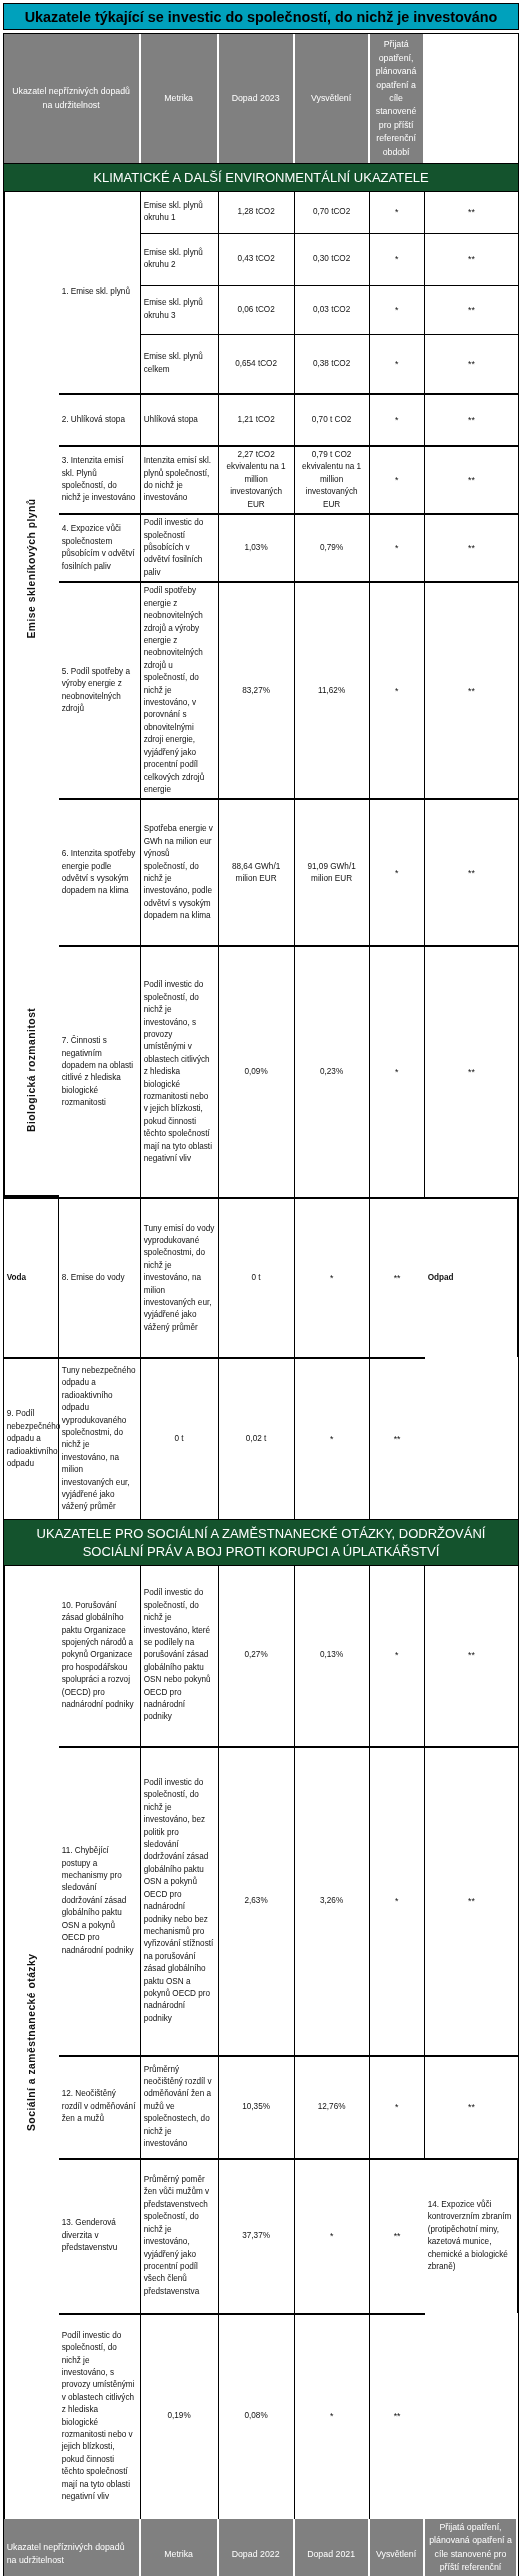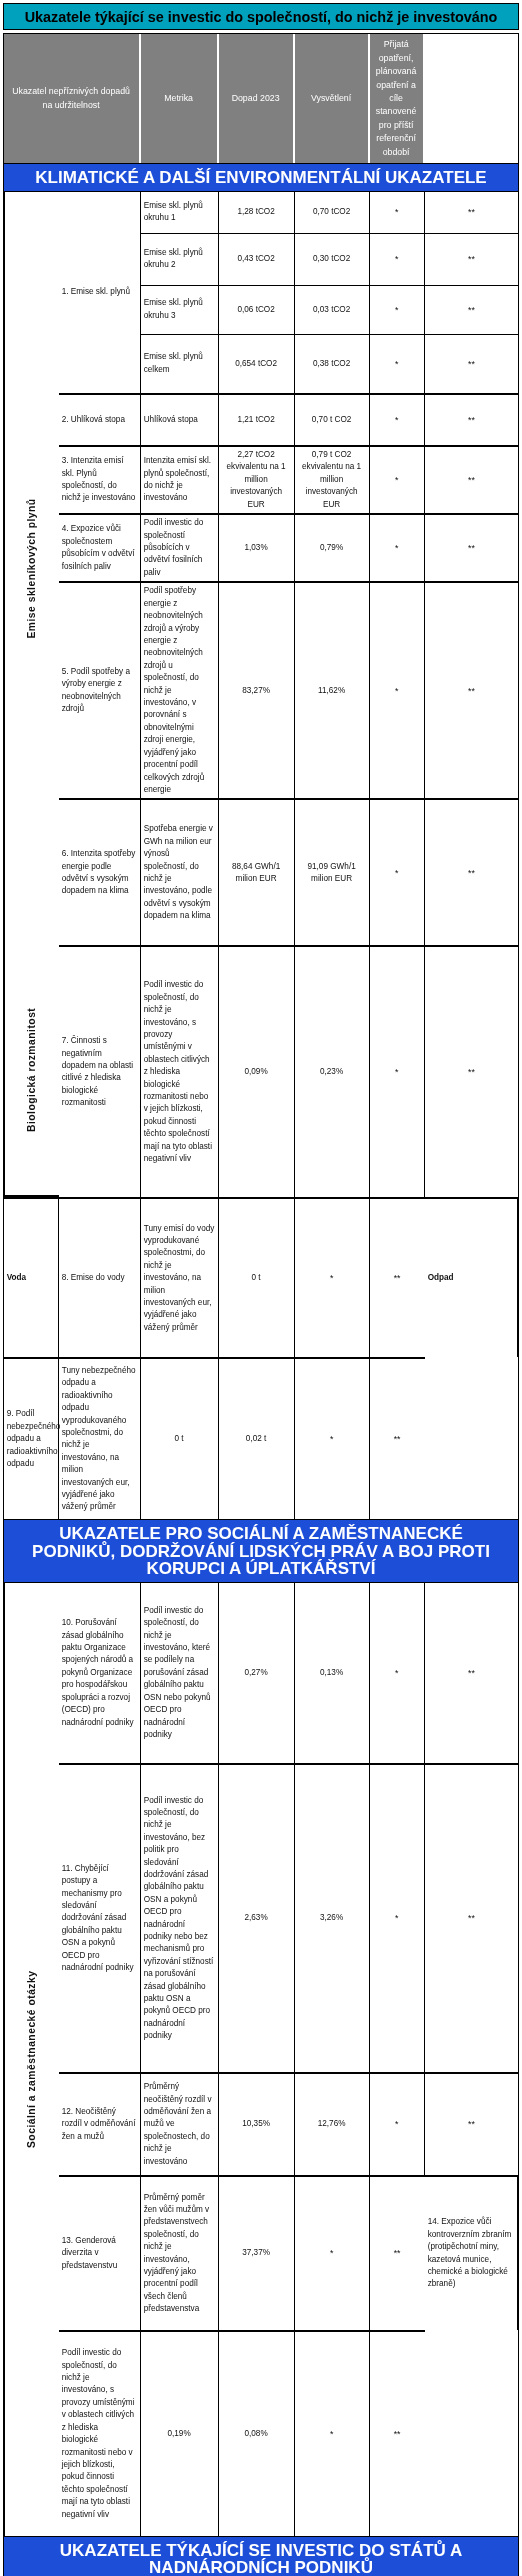"KLIMATICKÉ A DALŠÍ ENVIRONMENTÁLNÍ" .band { background: #1d4ed8 -> #14532d; font-size: 17px -> 13px; font-weight: bold -> normal }
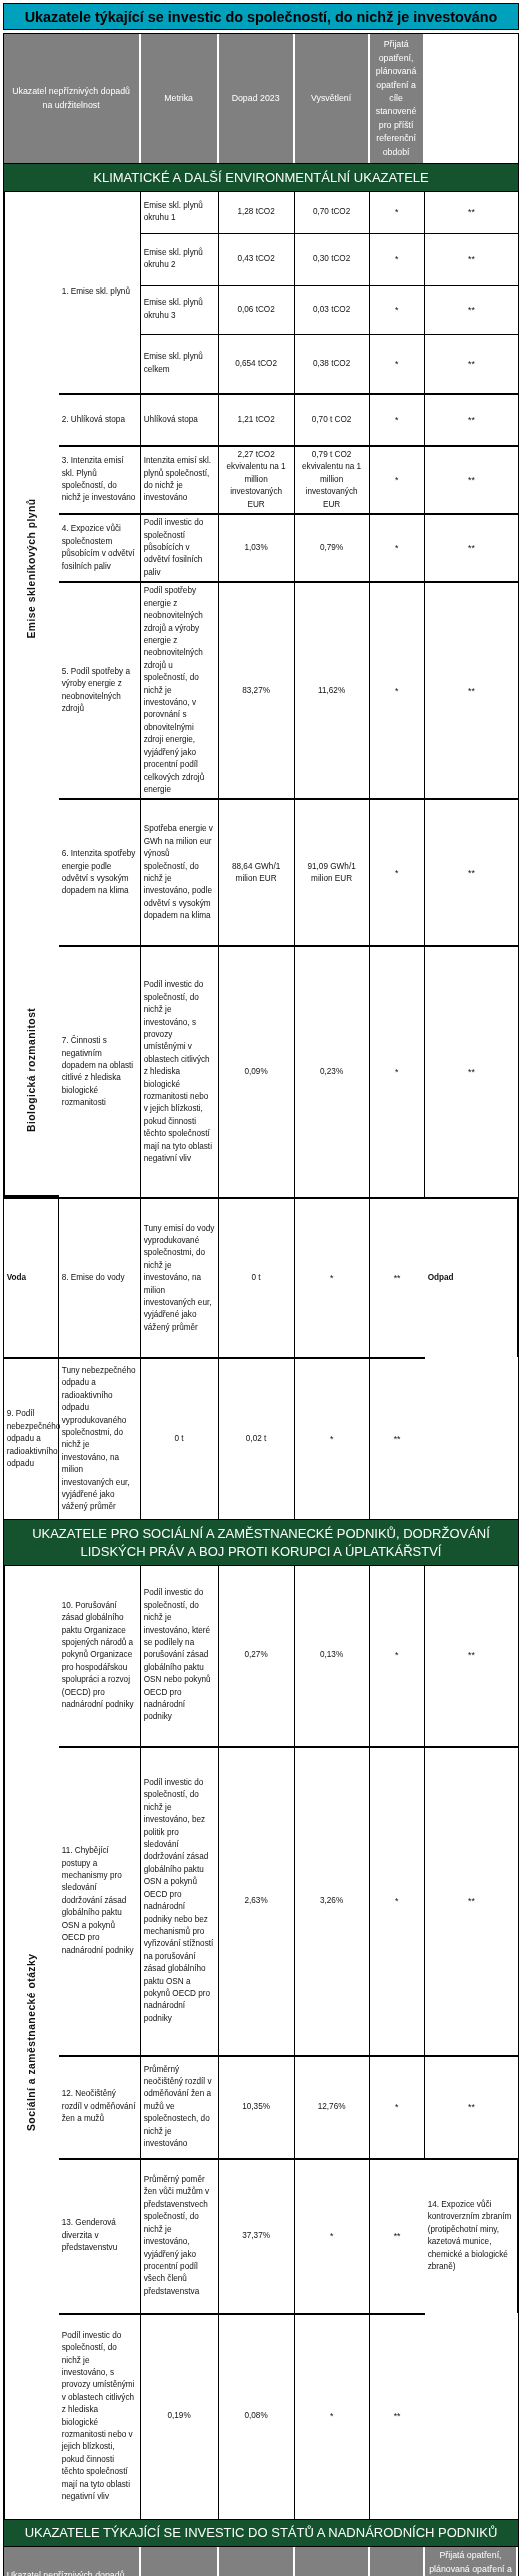"UKAZATELE PRO SOCIÁLNÍ A ZAMĚSTNANECKÉ" div.c { text: PODNIKŮ, DODRŽOVÁNÍ LIDSKÝCH -> OTÁZKY, DODRŽOVÁNÍ SOCIÁLNÍ }
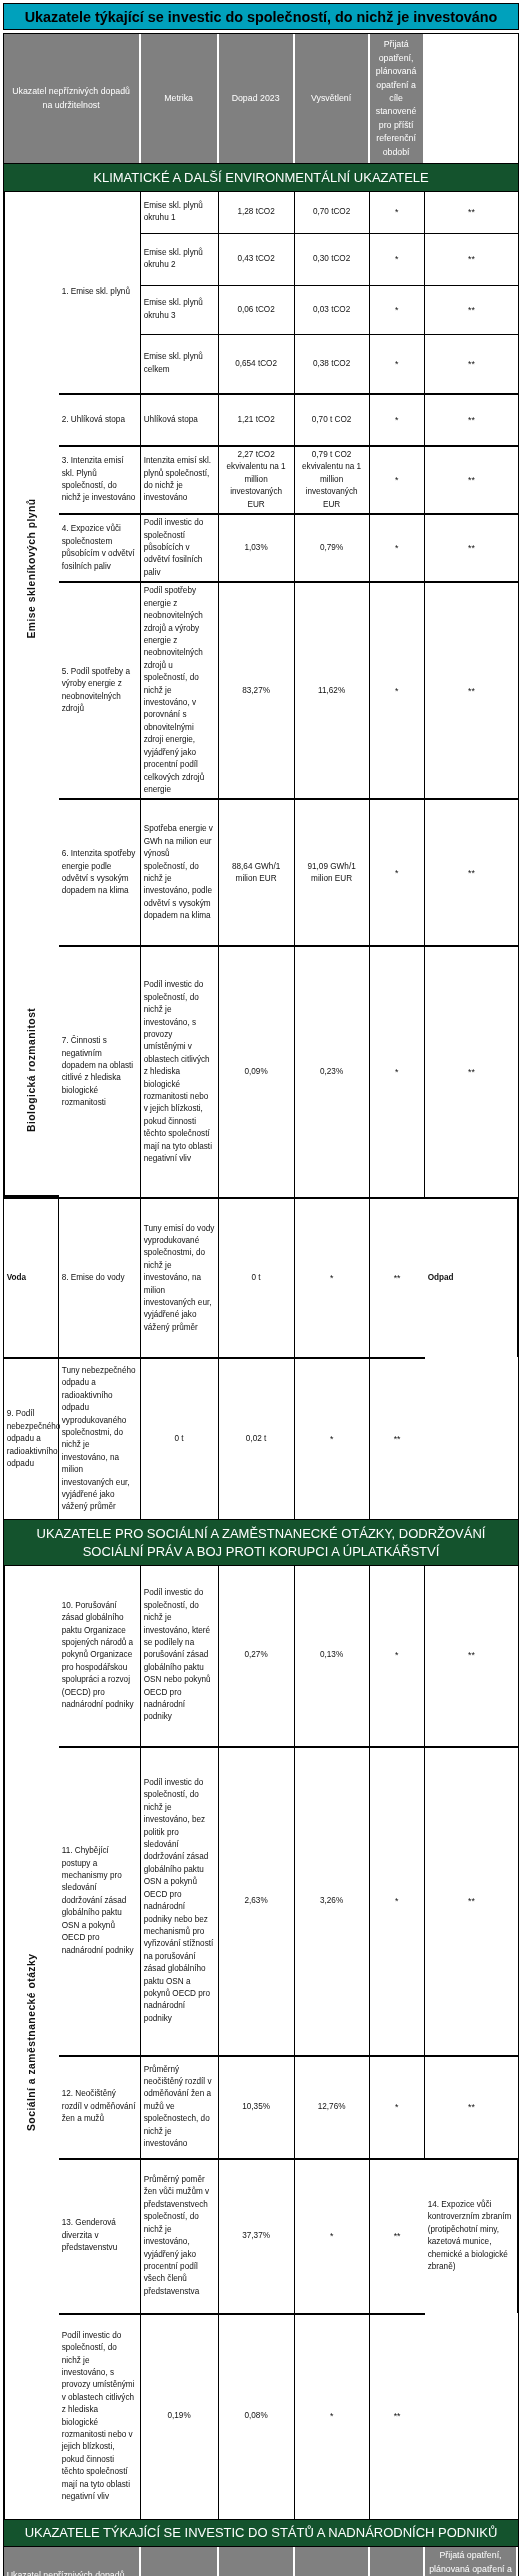"UKAZATELE TÝKAJÍCÍ SE INVESTIC DO STÁTŮ" div.c { html: <div>UKAZATELE TÝKAJÍCÍ SE INVESTIC DO STÁTŮ A NADNÁRODNÍCH PODNIKŮ</div> -> none }
